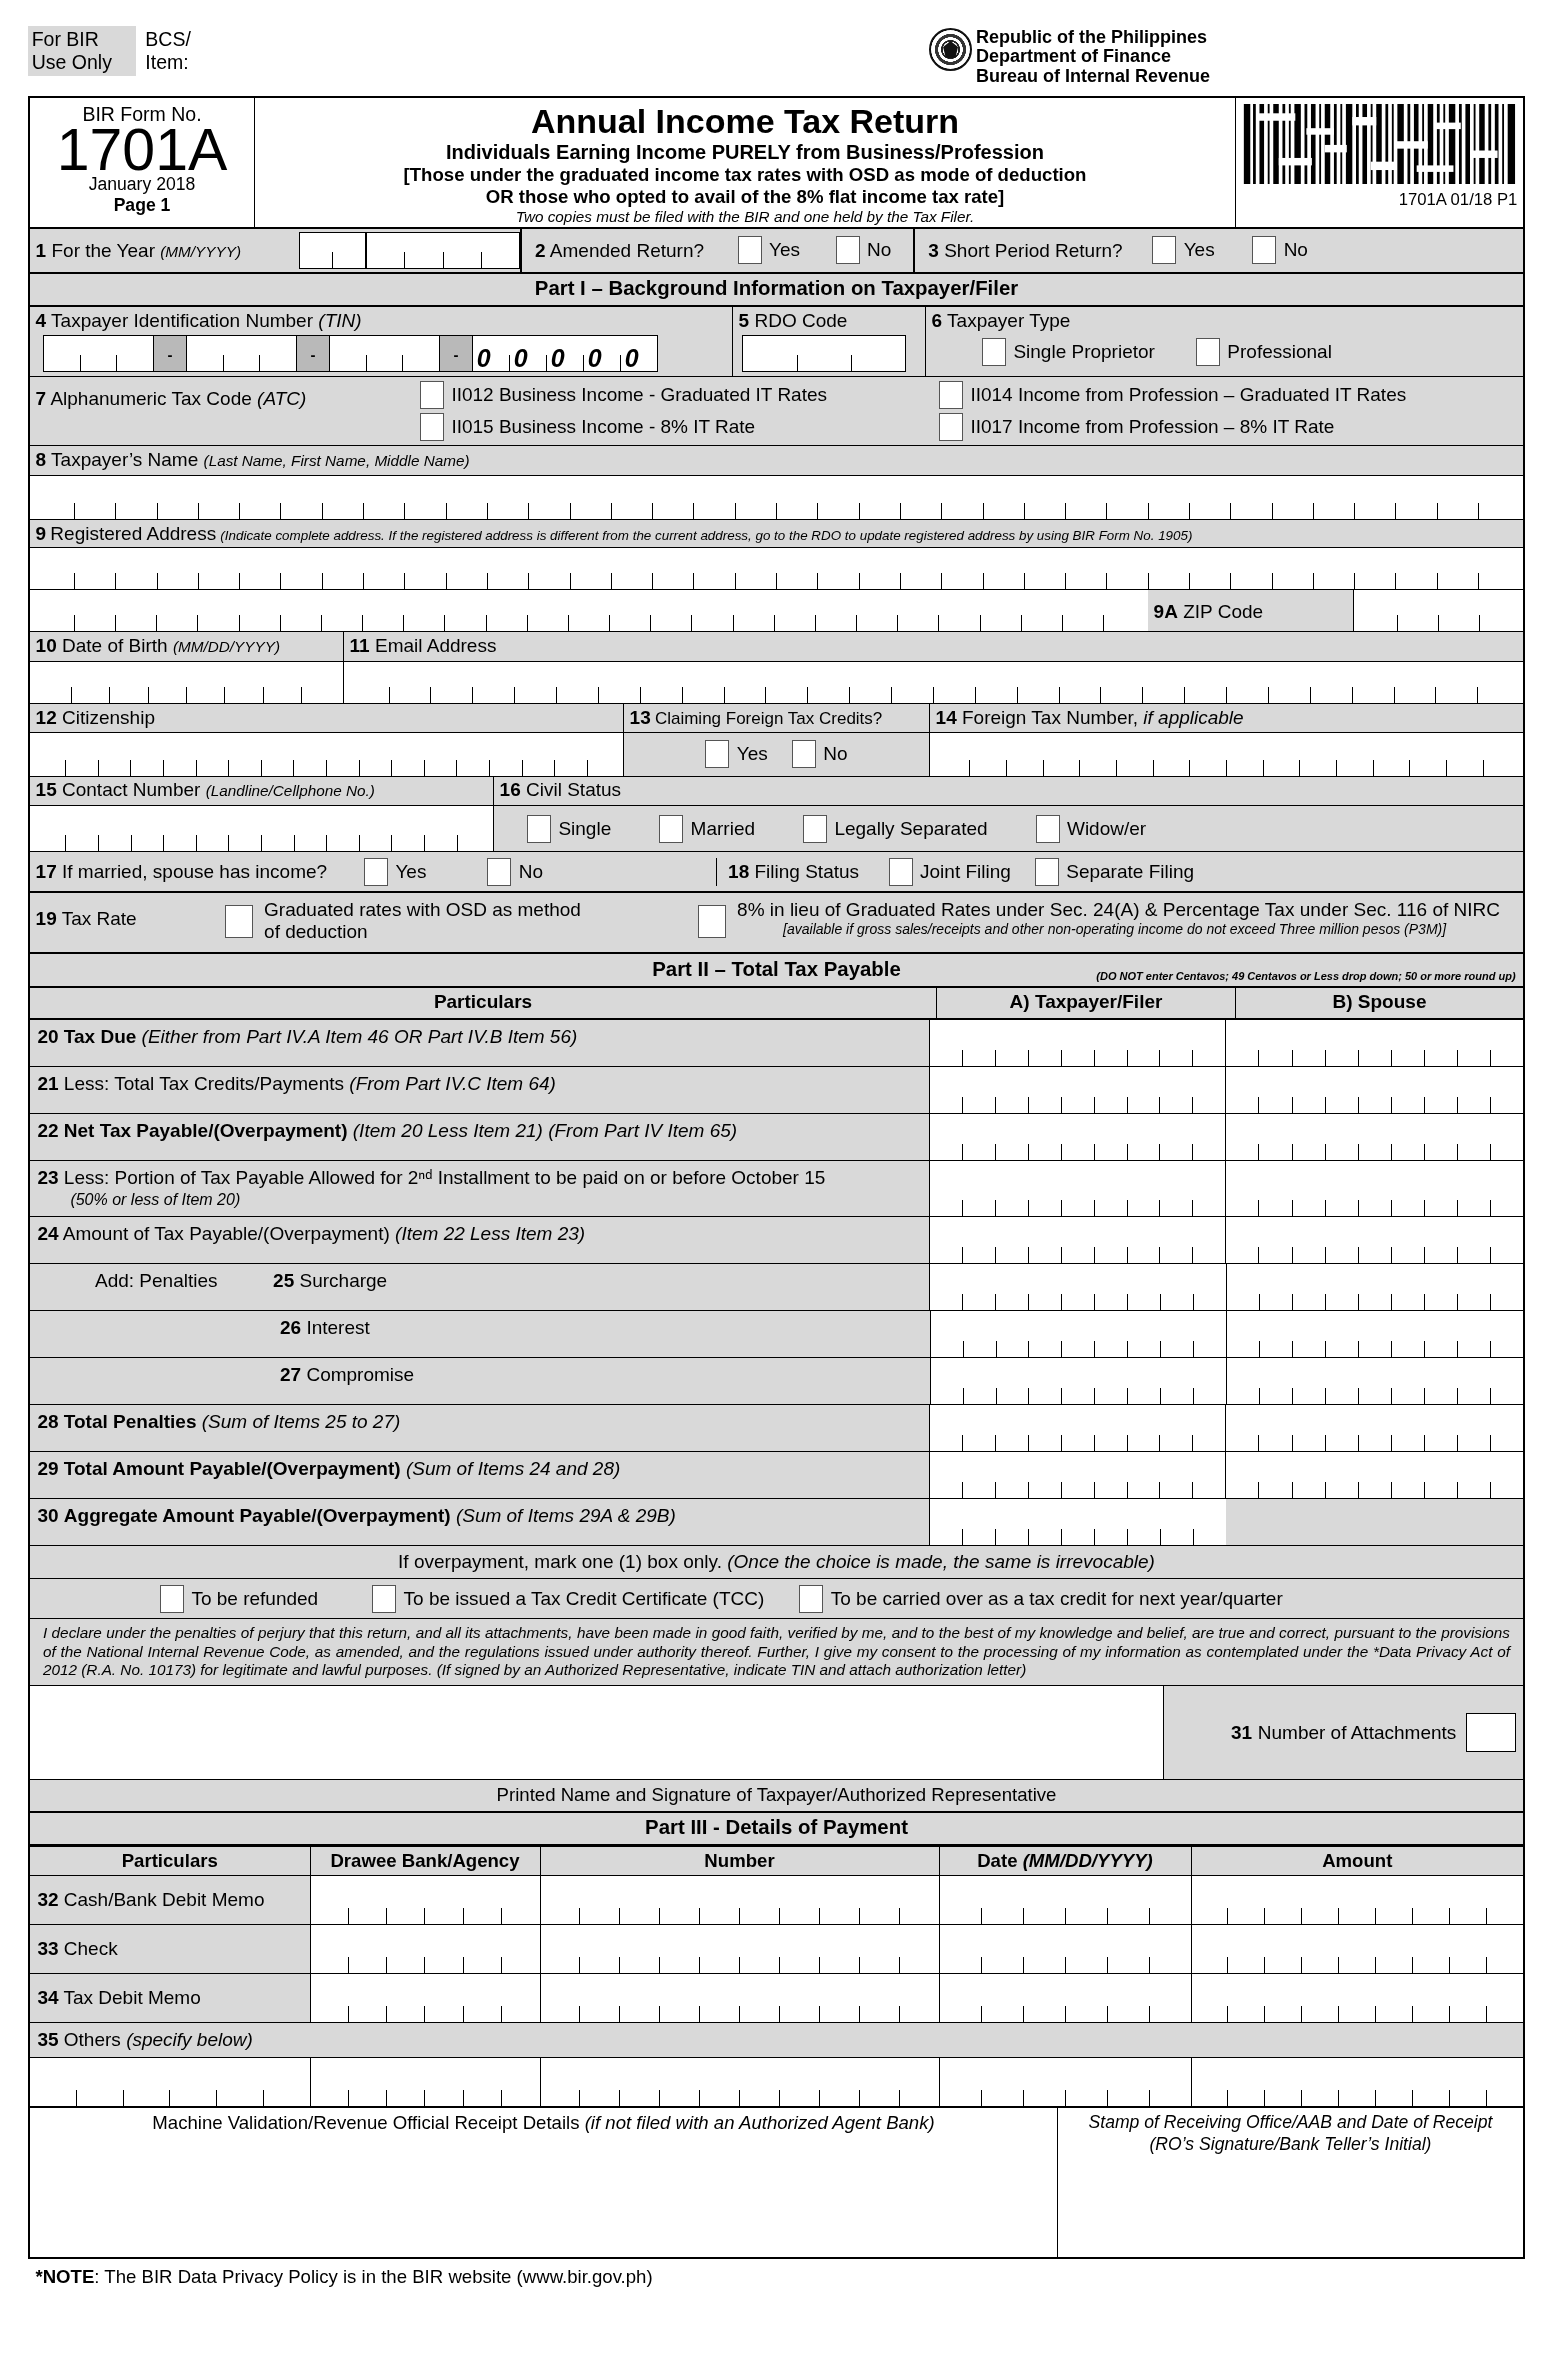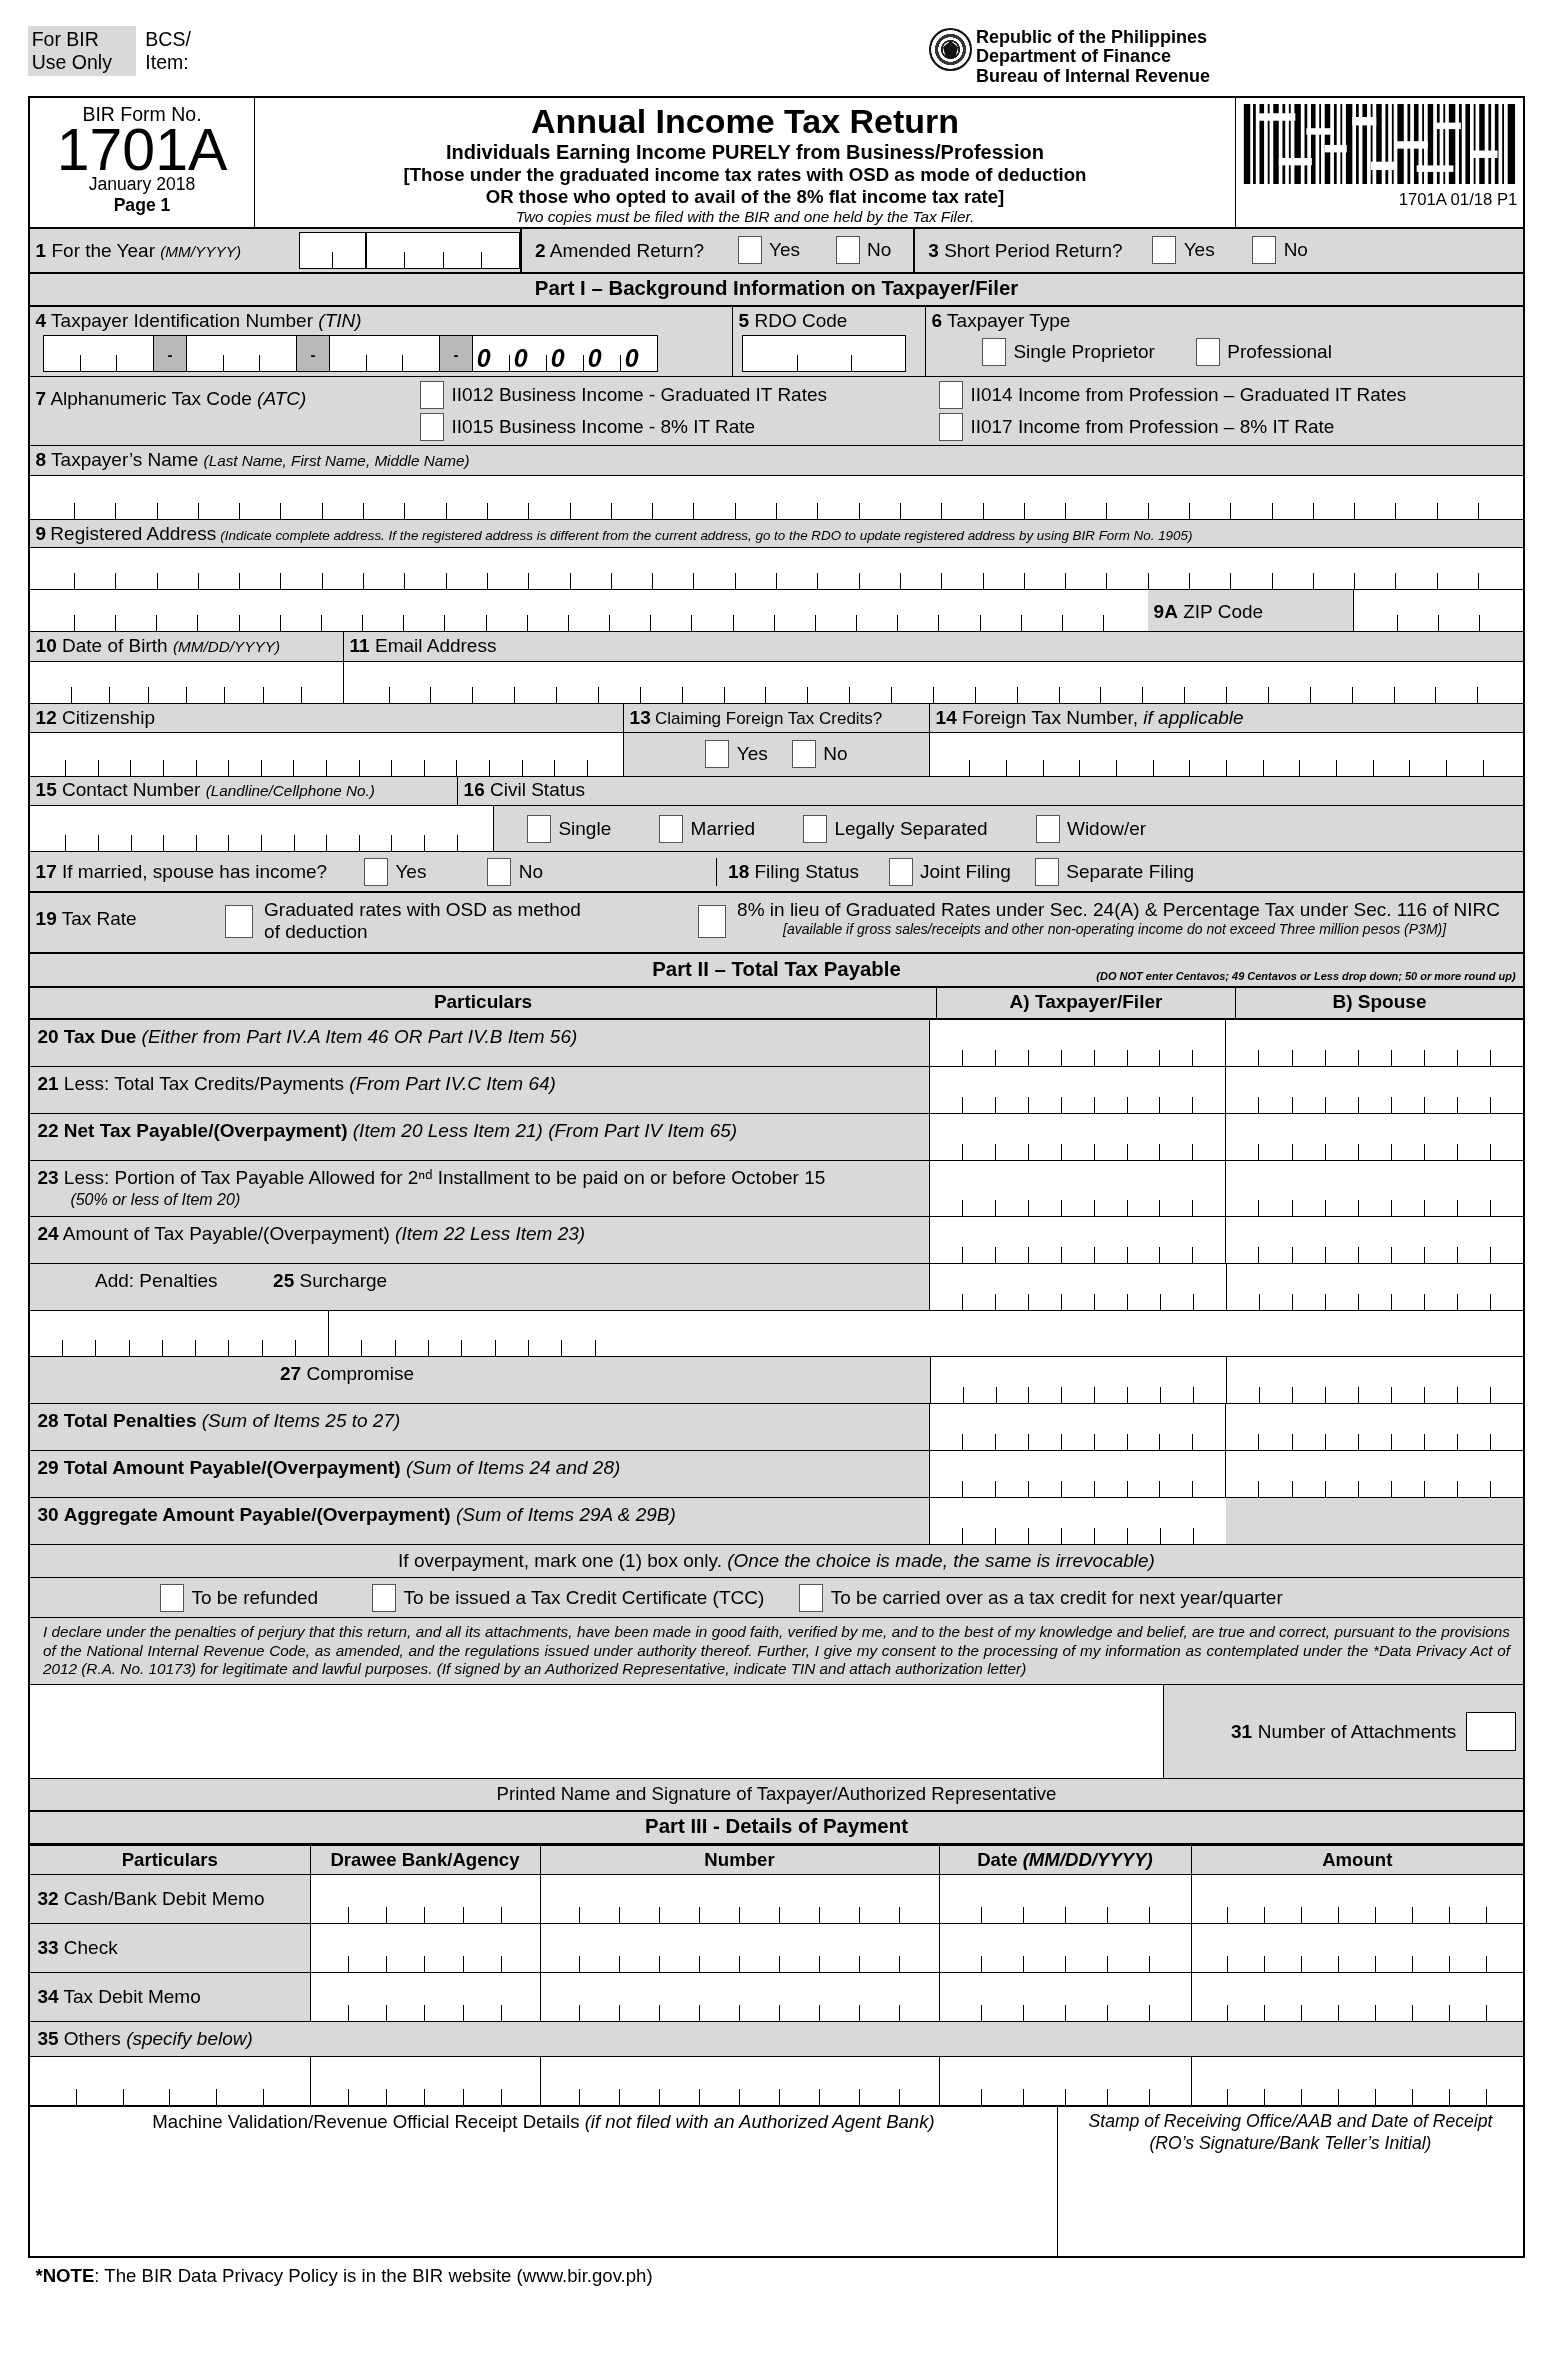"15 Contact Number (Landline/Cellphone" div.cell { width: 428px -> 464px }
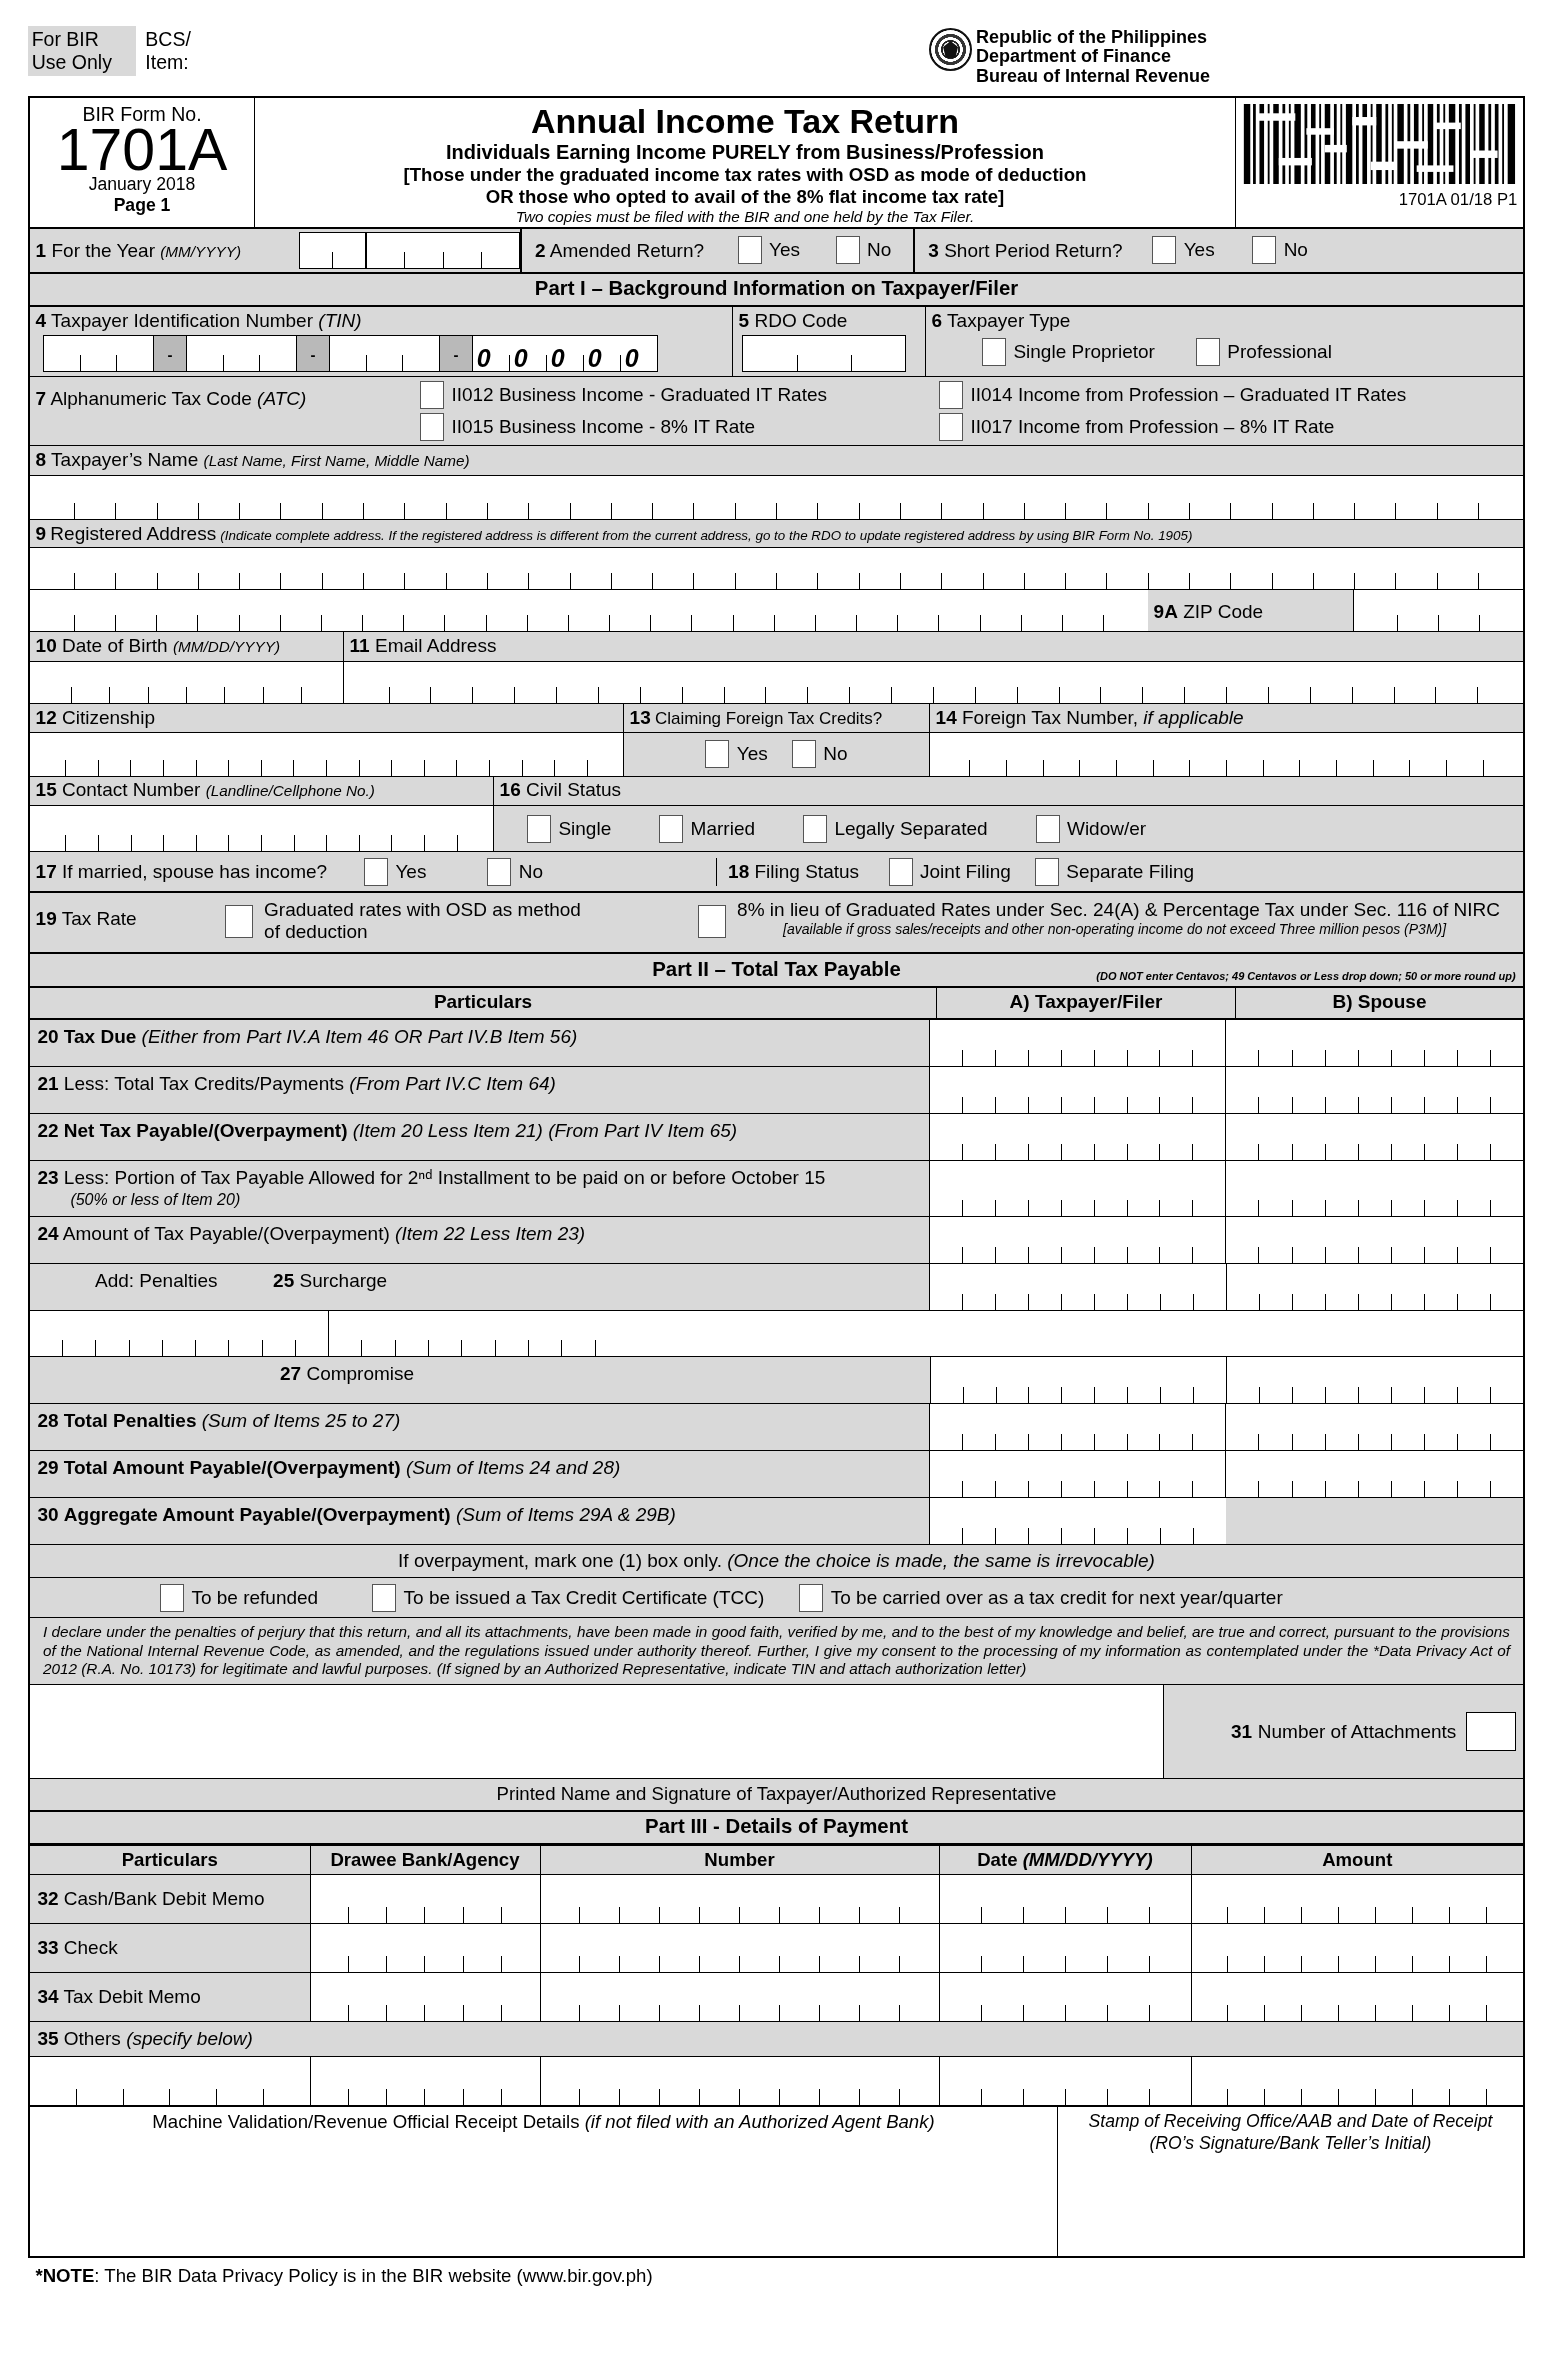"26 Interest" div.p2label { html: none -> <div> <span>26</span> <span>Interest</span> </div> }
